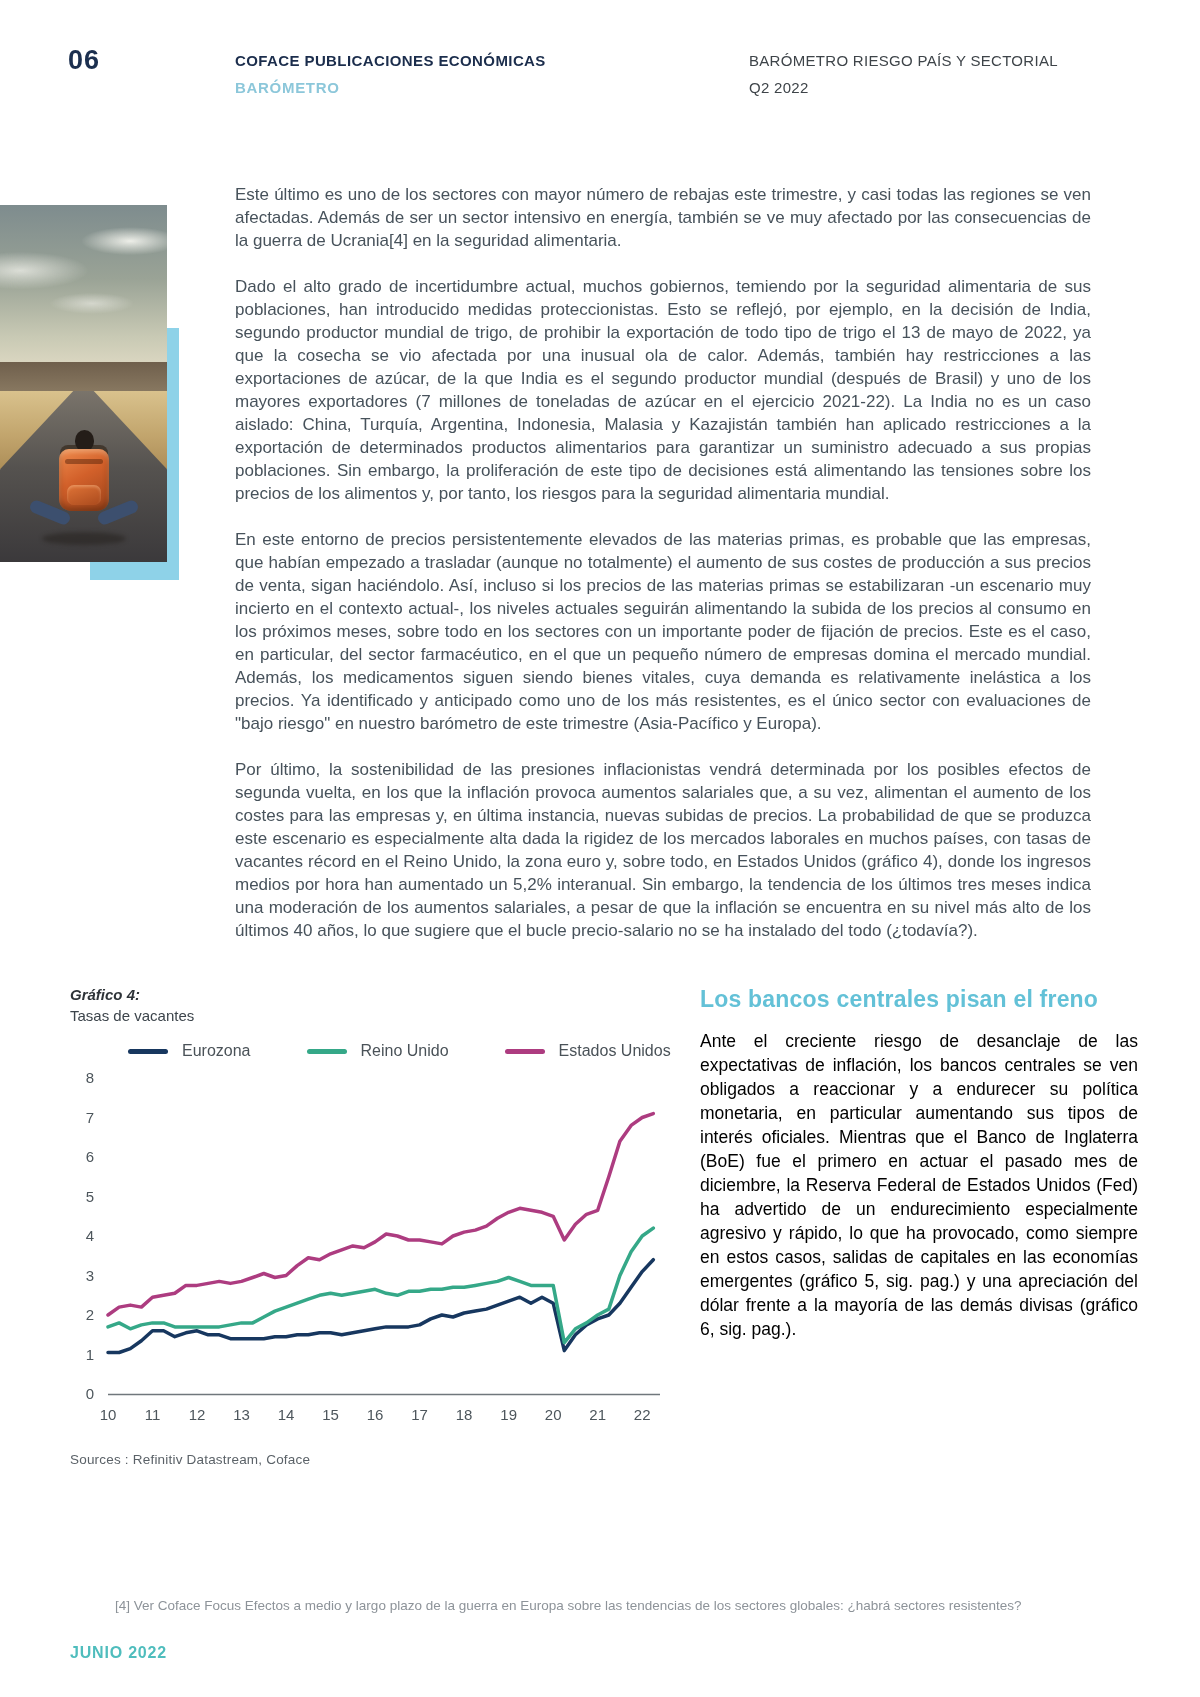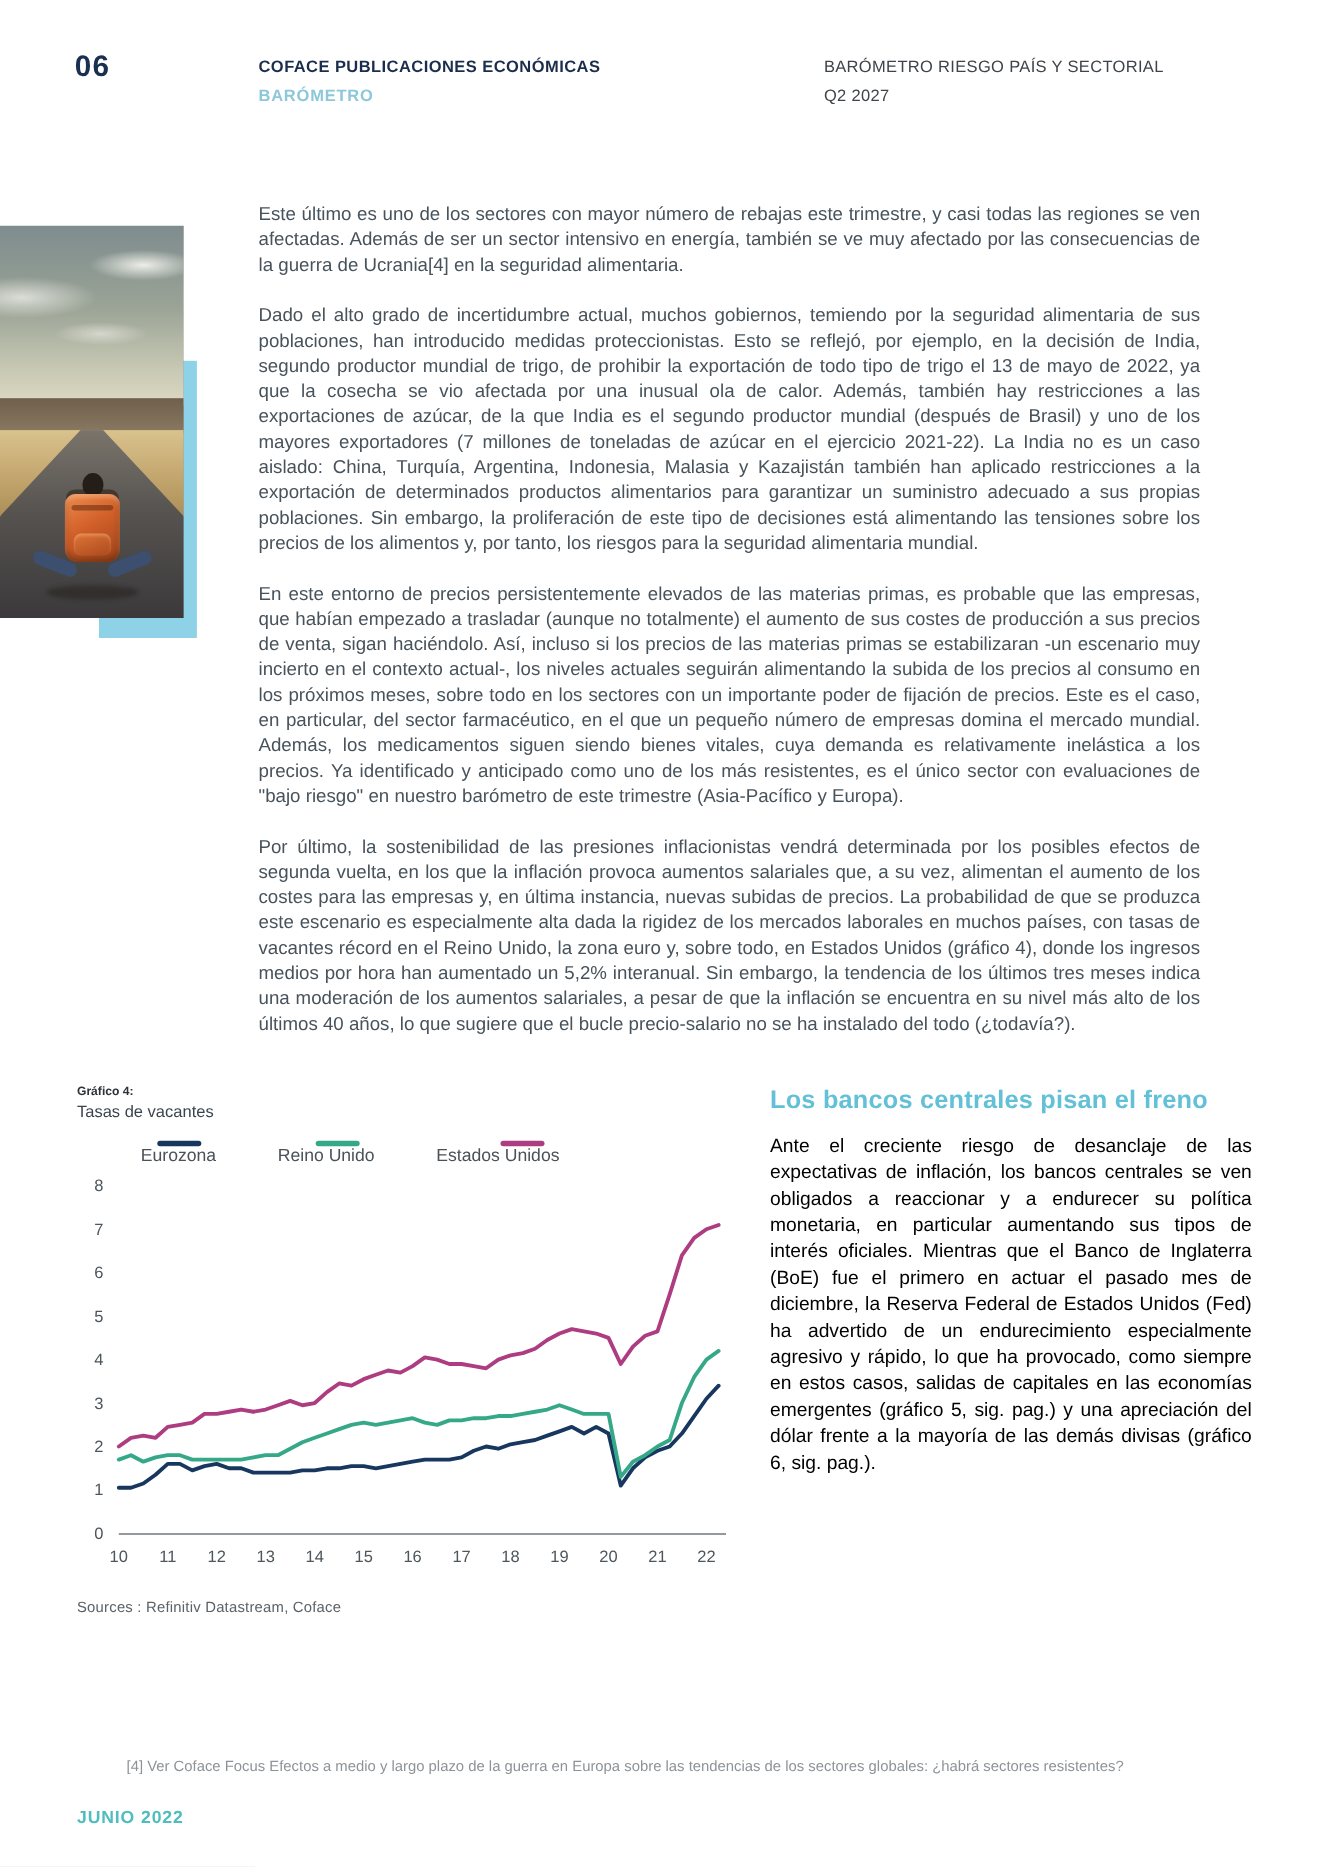"Q2 2027" div.issue-sub { text: 2027 -> 2022 }
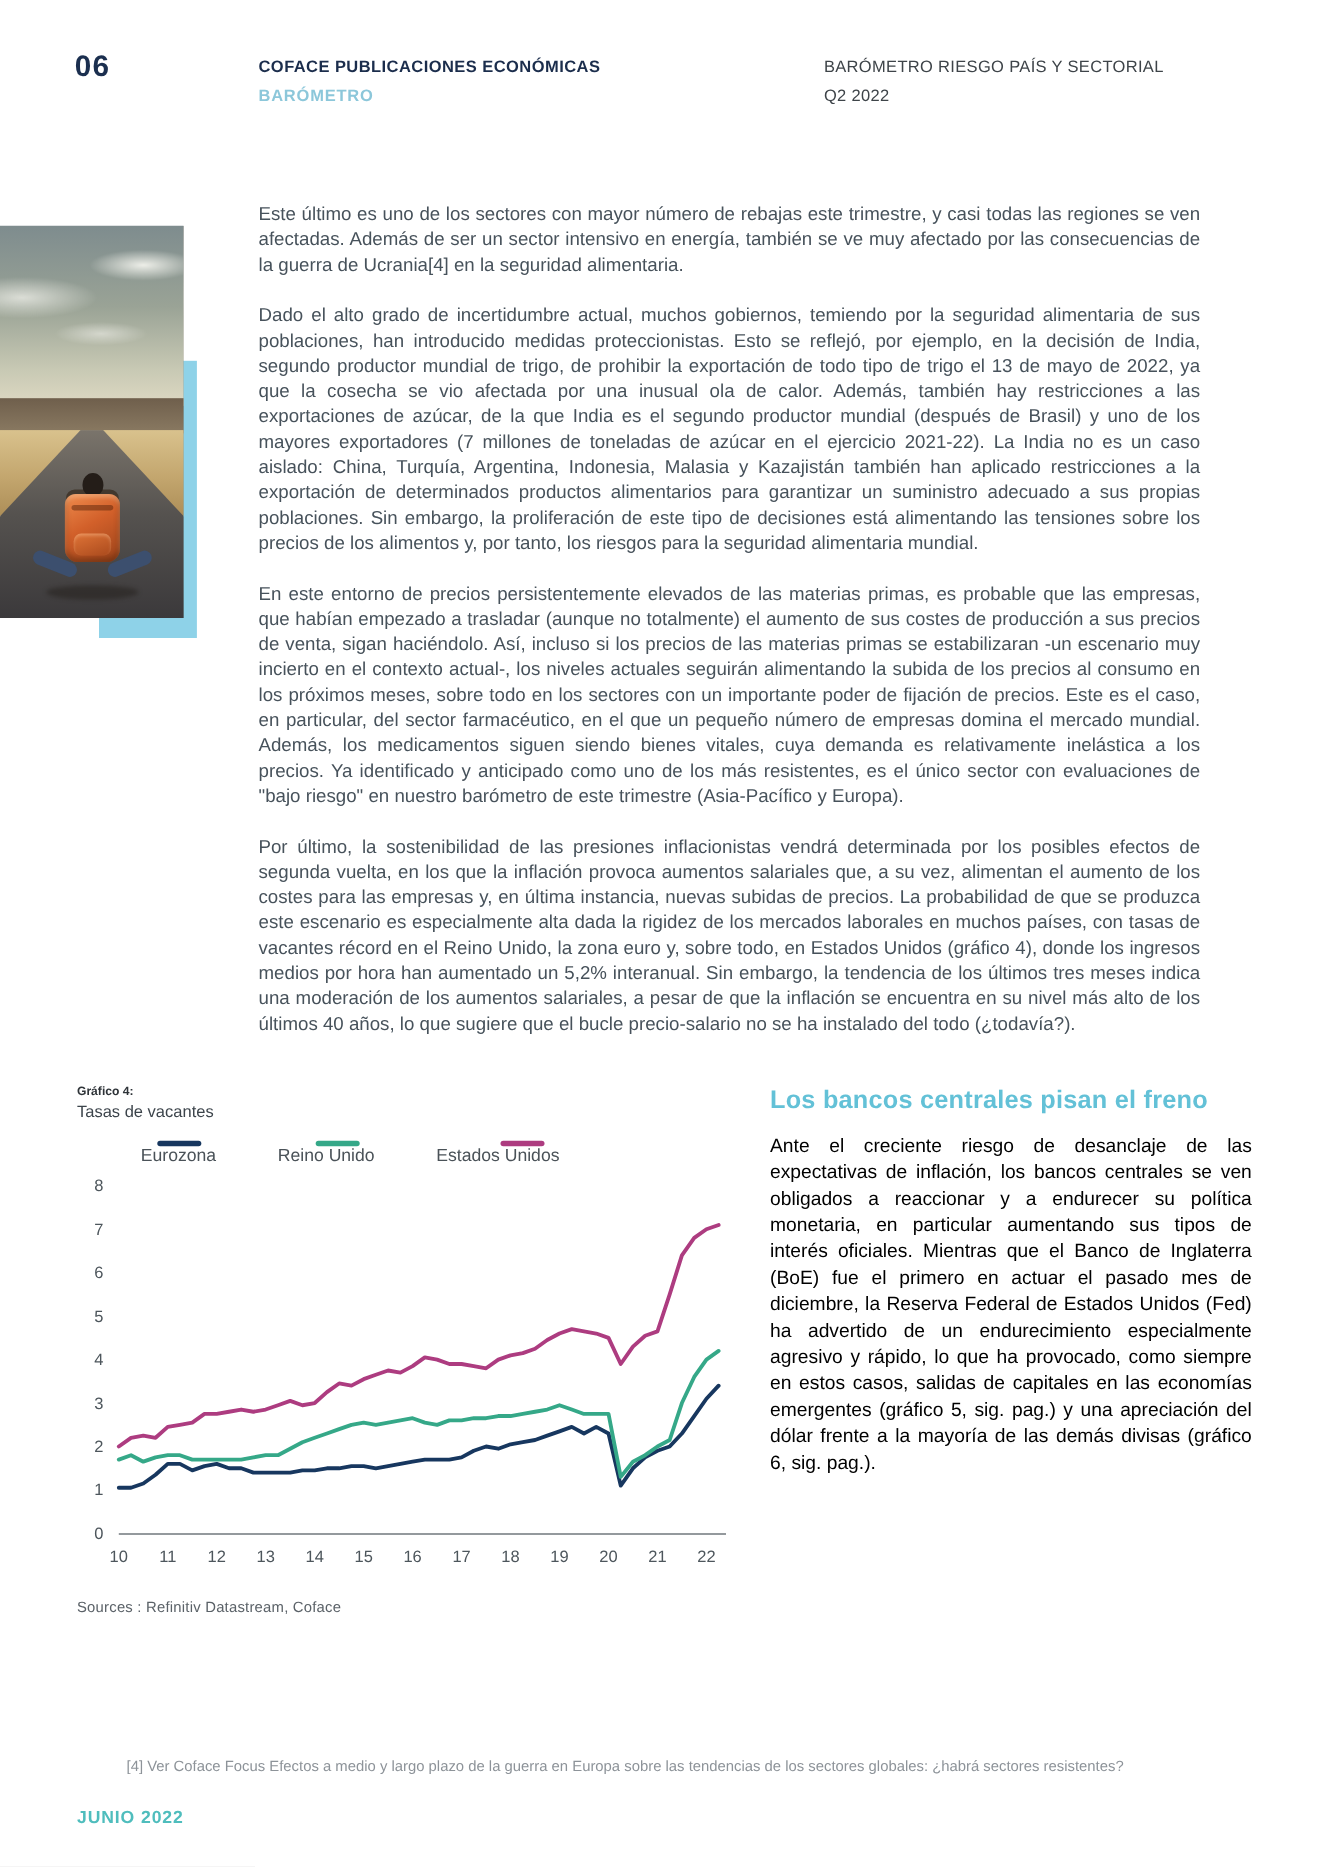"Gráfico 4:" .chart-title { font-size: 11px -> 15px; font-style: none -> italic }
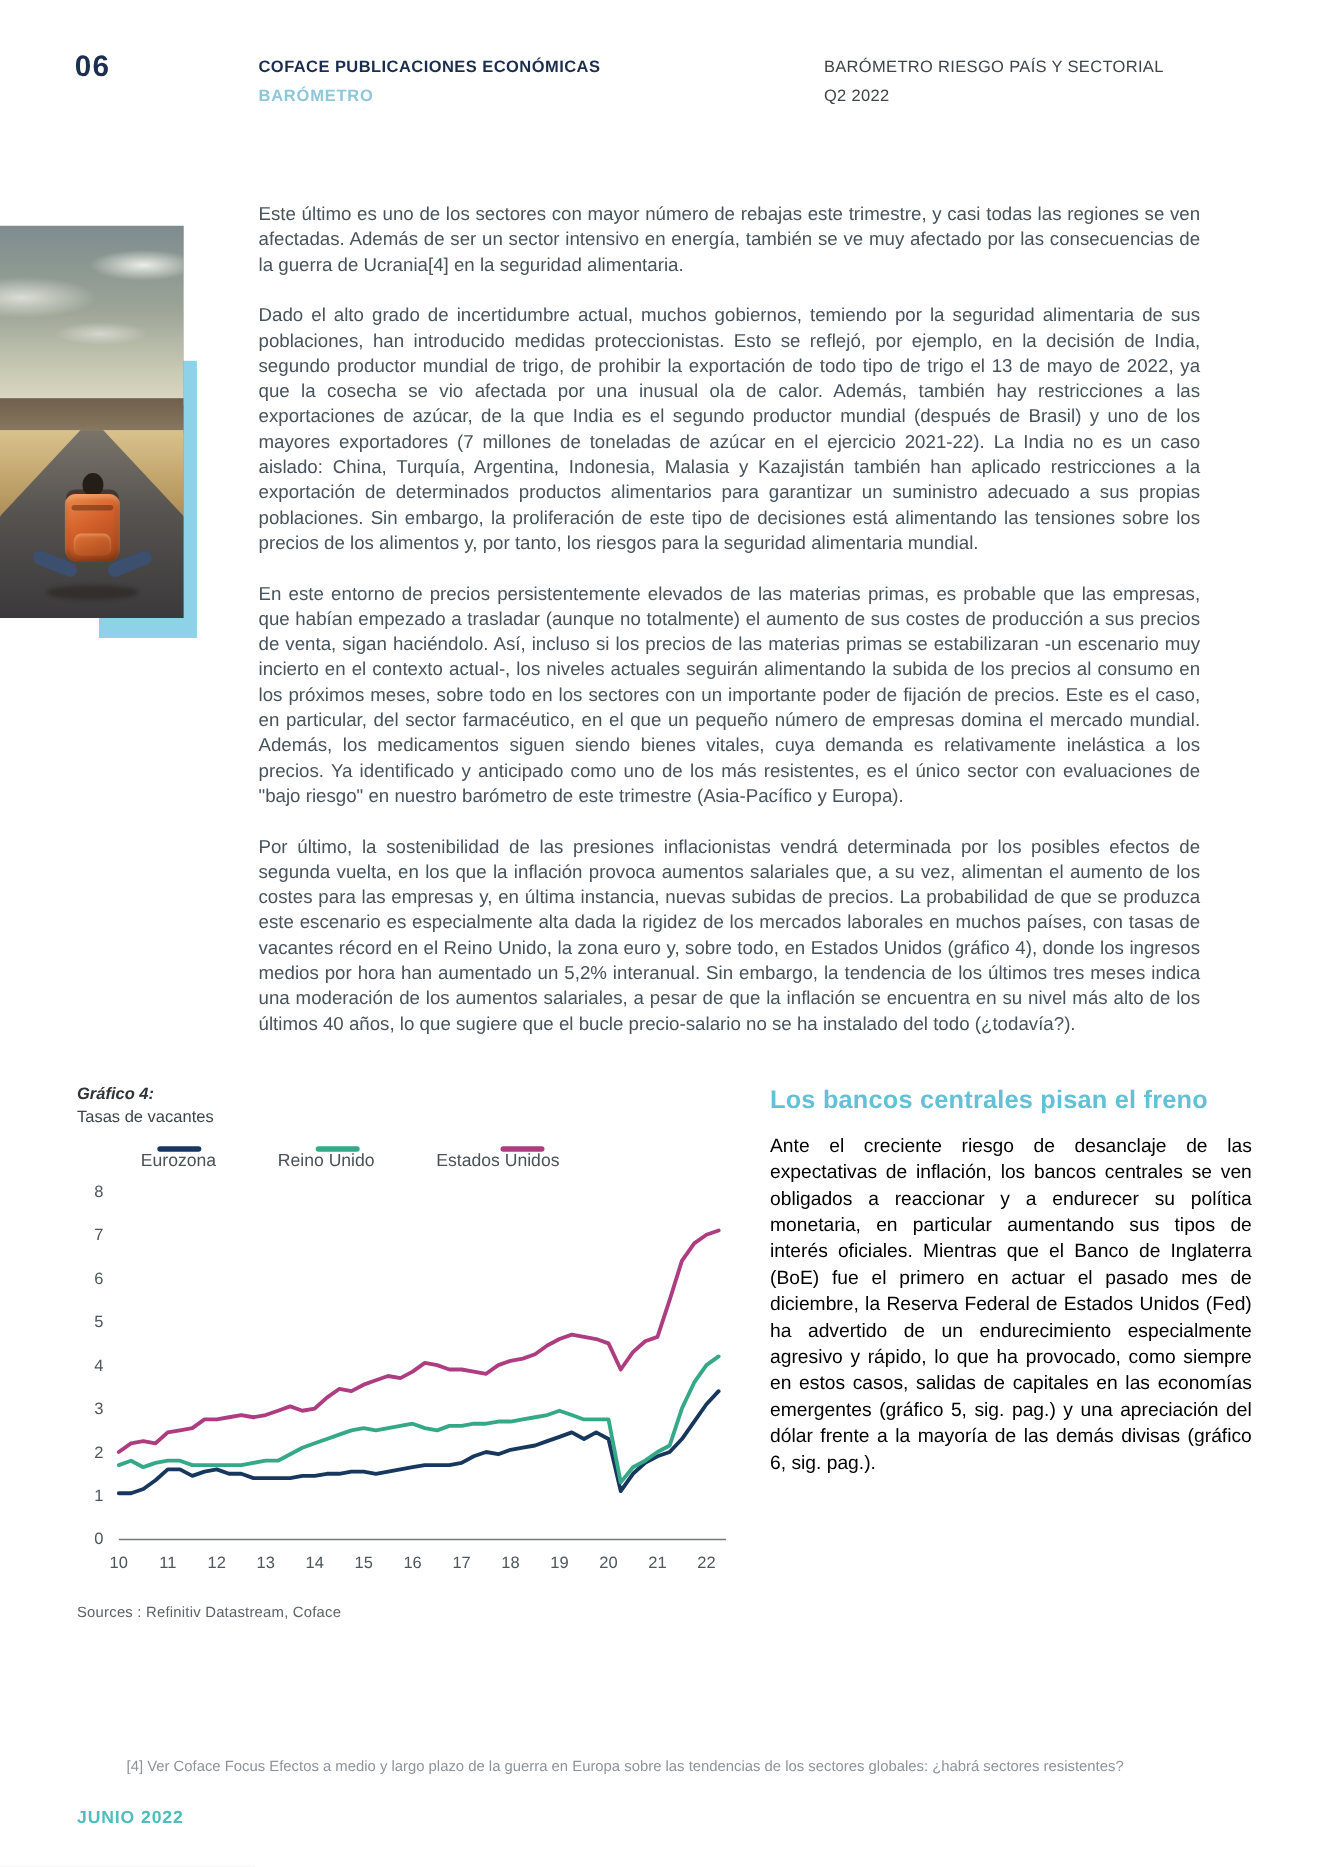"Eurozona" .legend-item { align-items: flex-end -> center; flex-direction: column -> none }
